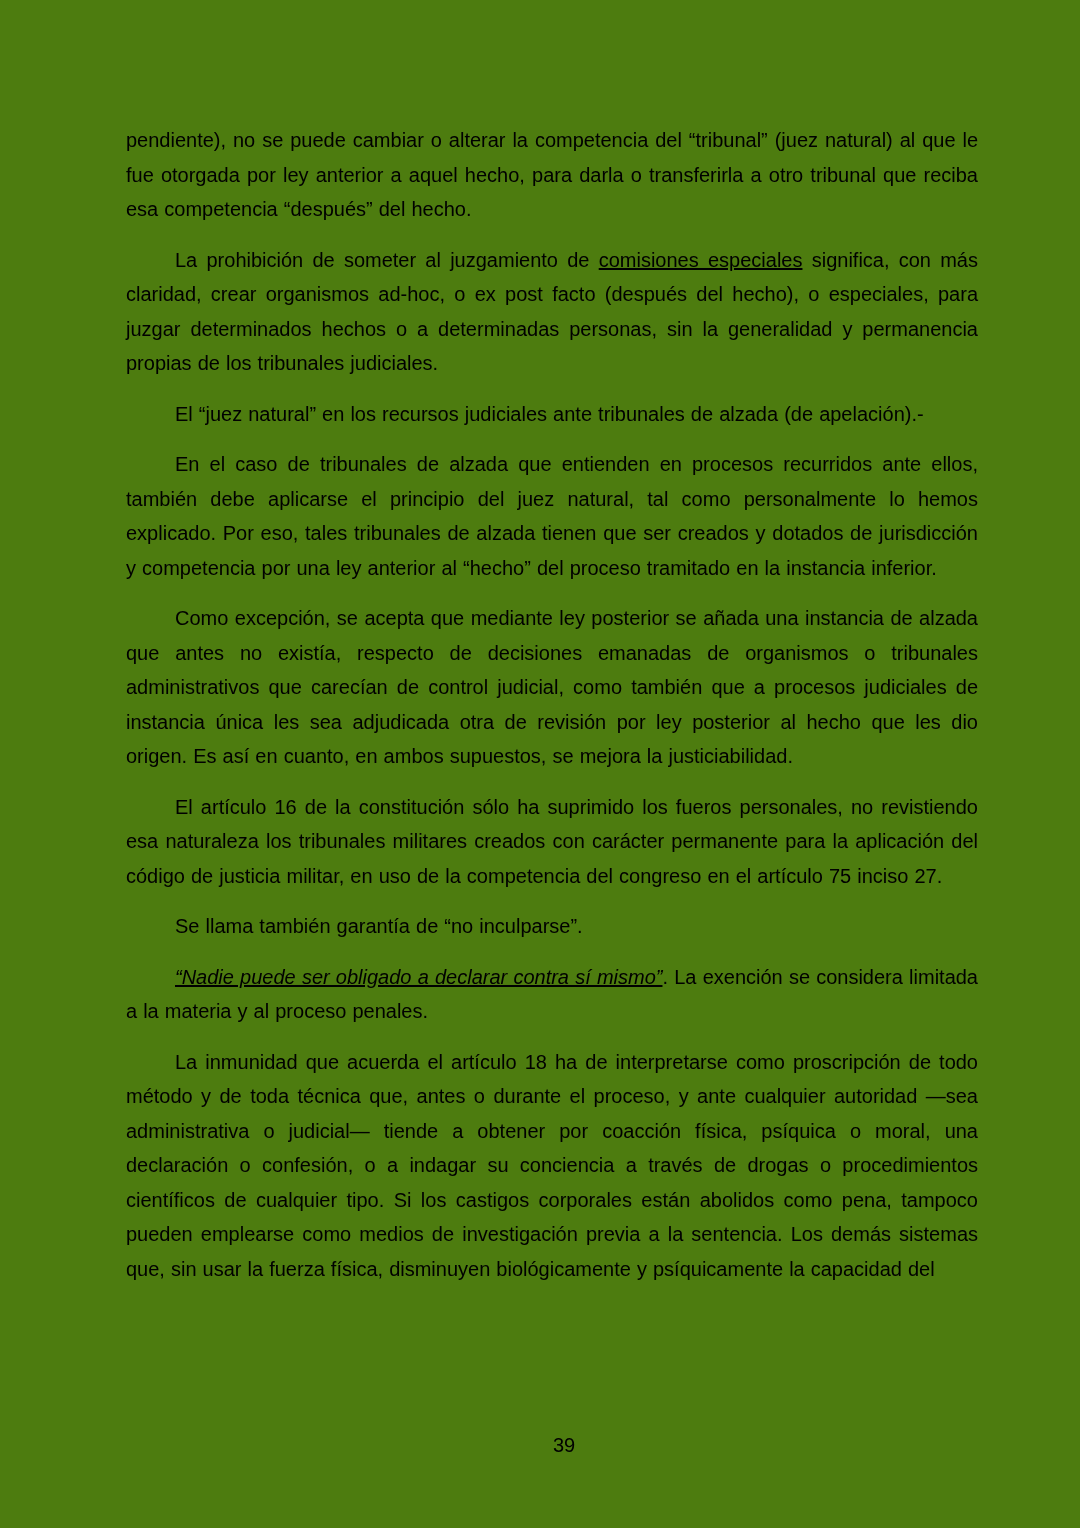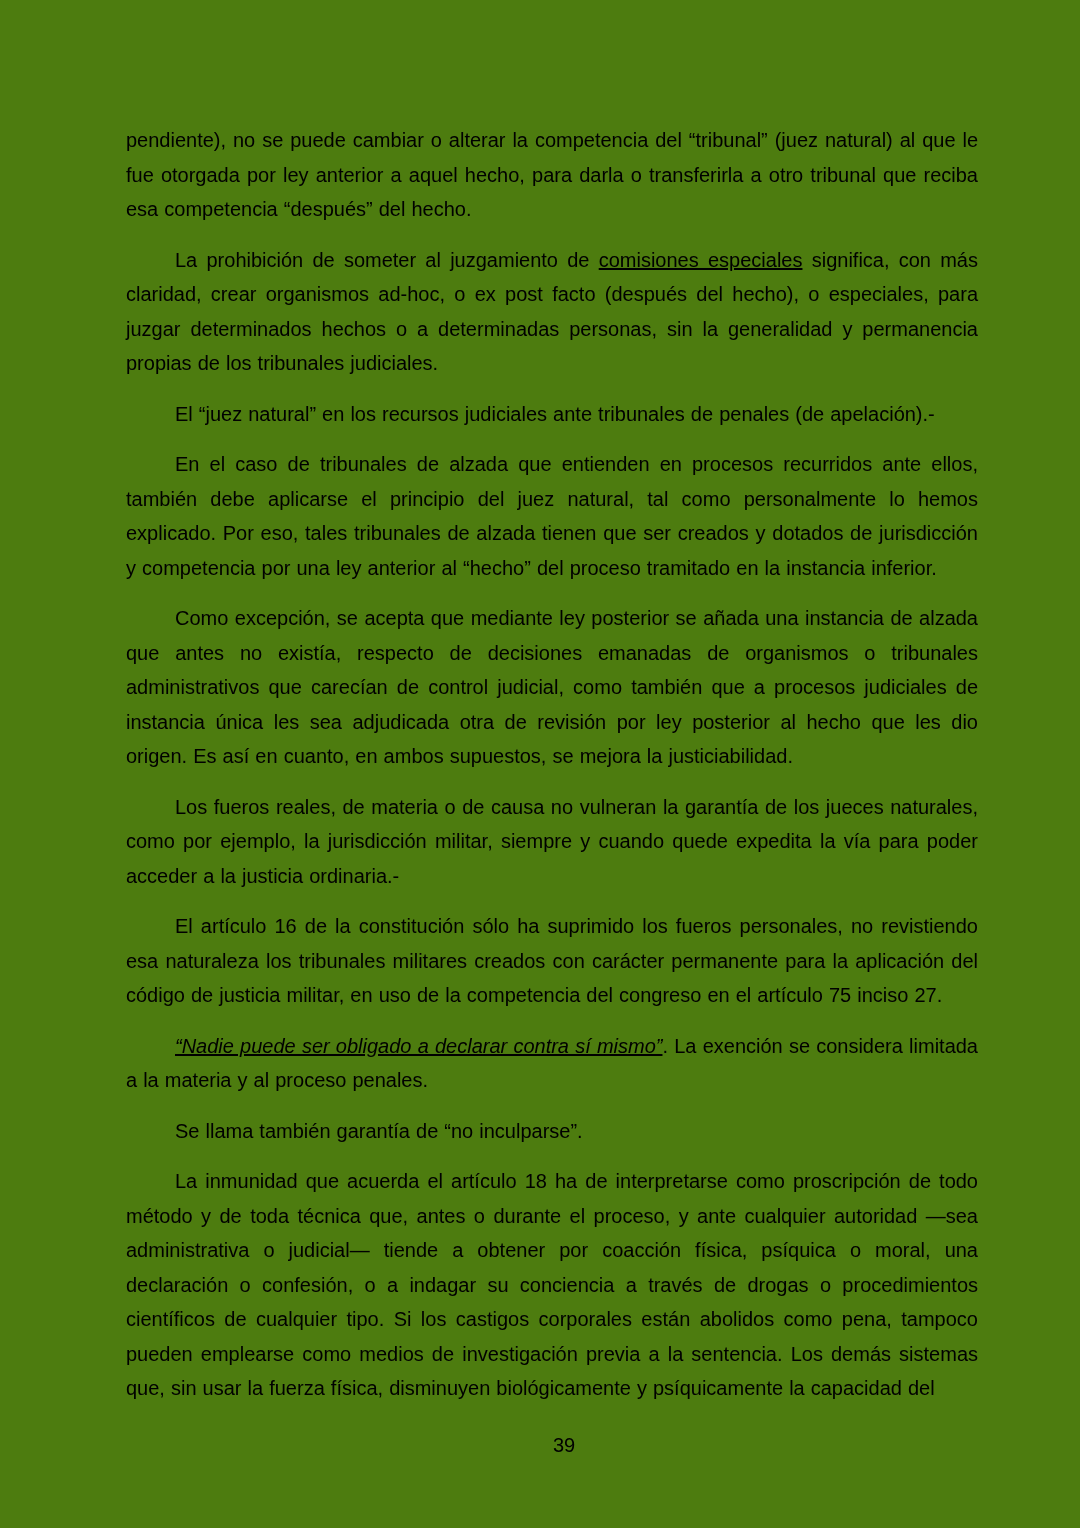"El “juez natural” en los" span.run-normal { text: penales -> alzada }
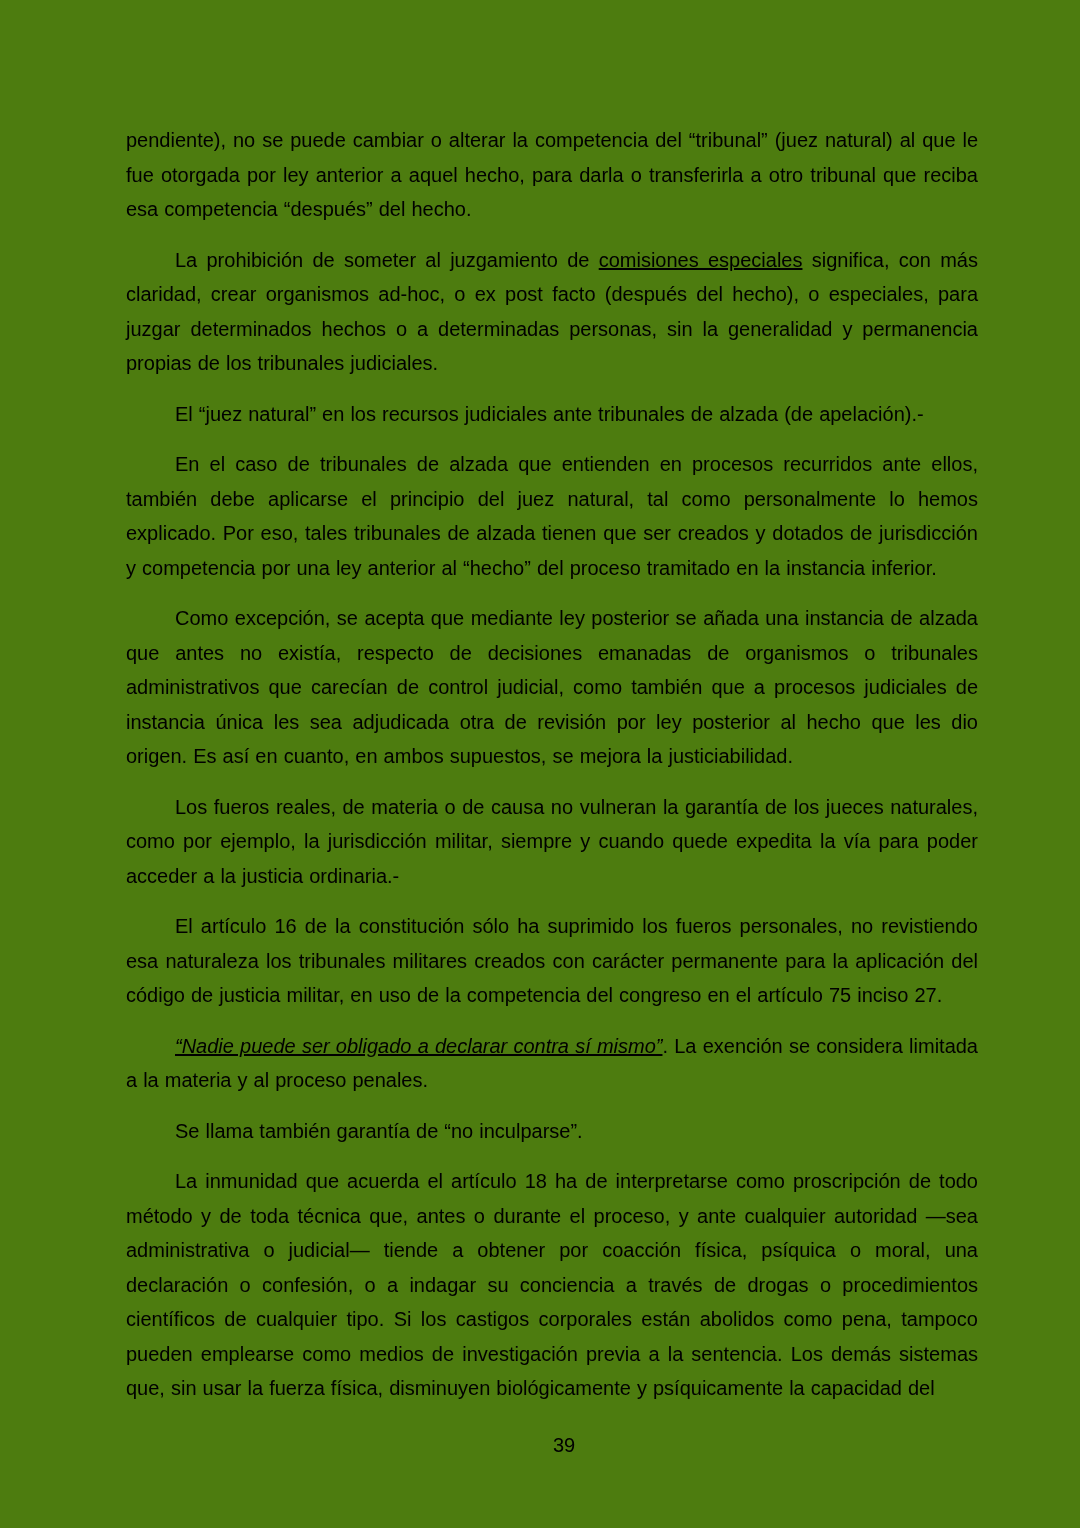"Los fueros reales, de materia" p.para { html: <p><span>Los fueros reales, de materia o de causa no vulneran la garantía de los jueces naturales, como por ejemplo, la jurisdicción militar, siempre y cuando quede expedita la vía para poder acceder a la justicia ordinaria.-</span></p> -> none }
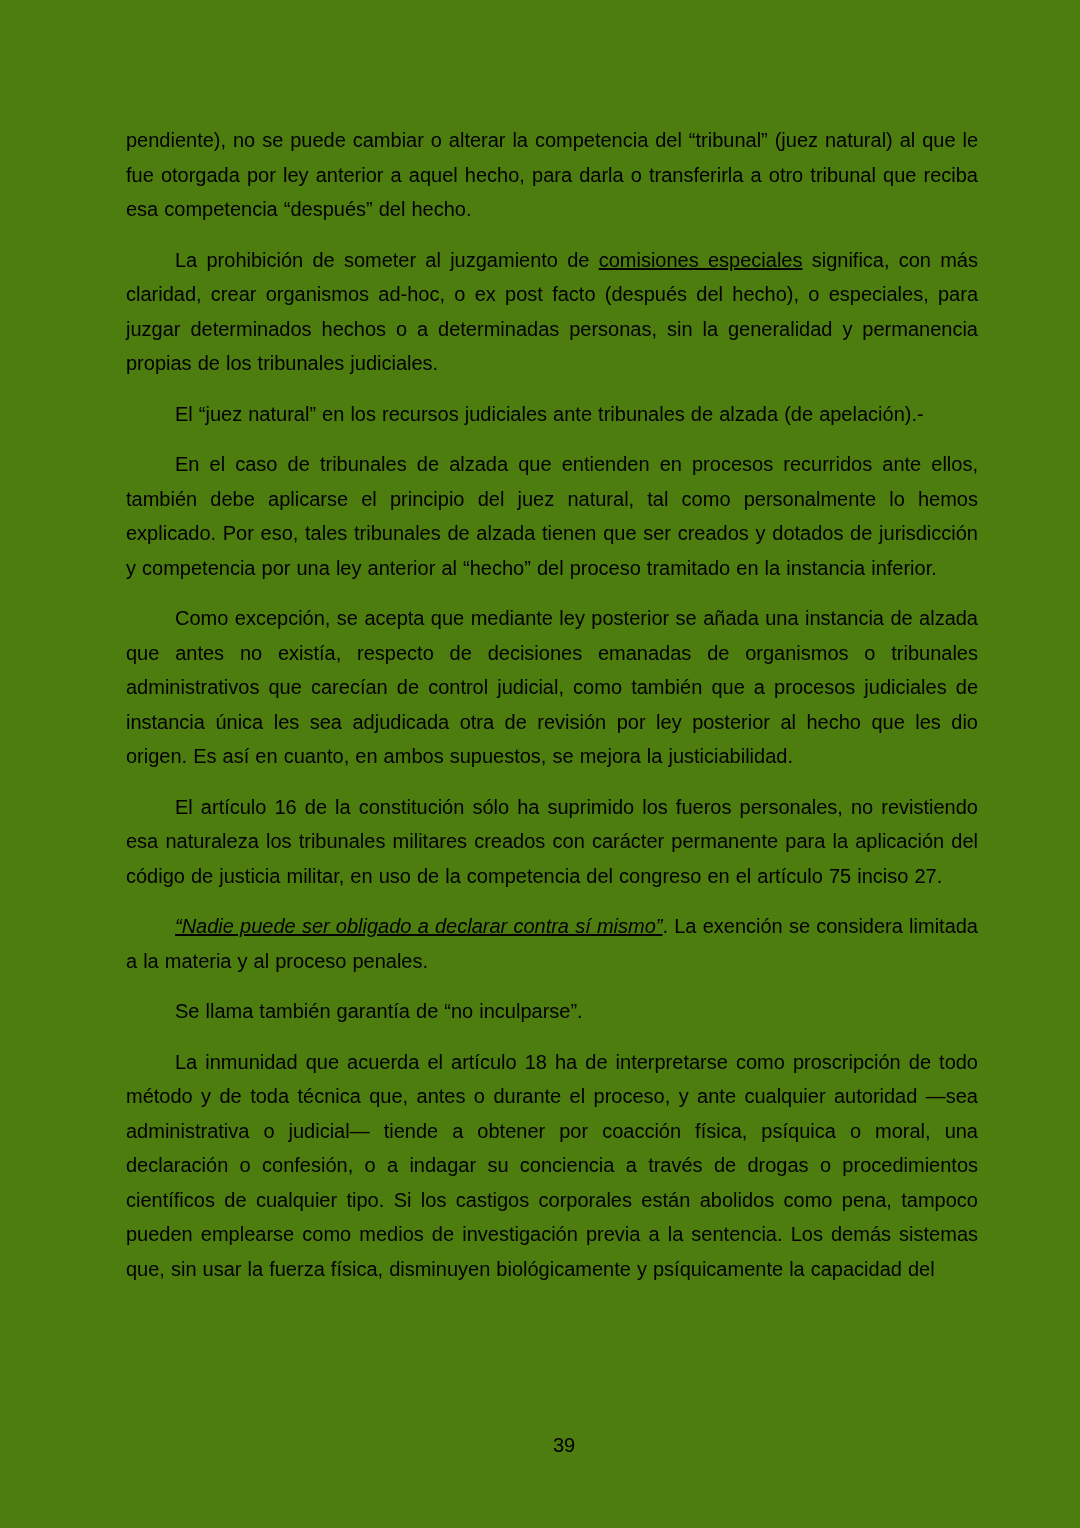"“Nadie puede ser obligado a" p.para { order: before "Se llama también garantía de" -> after "Se llama también garantía de" }
